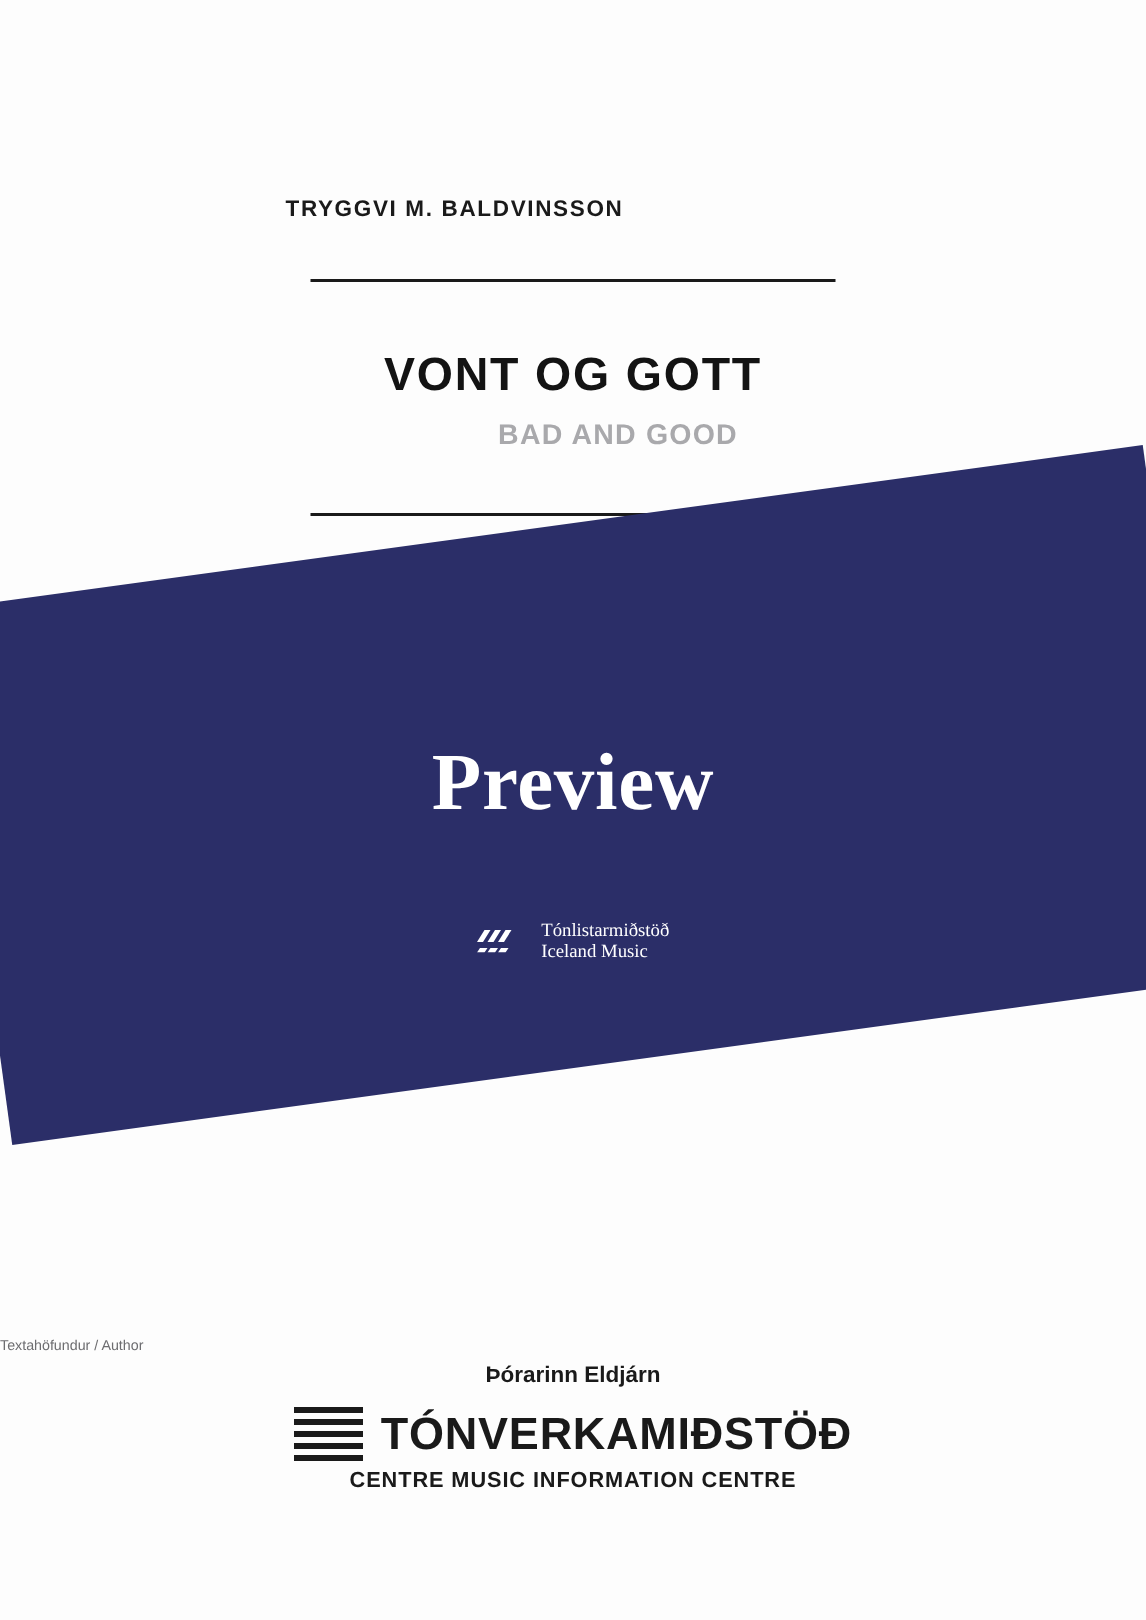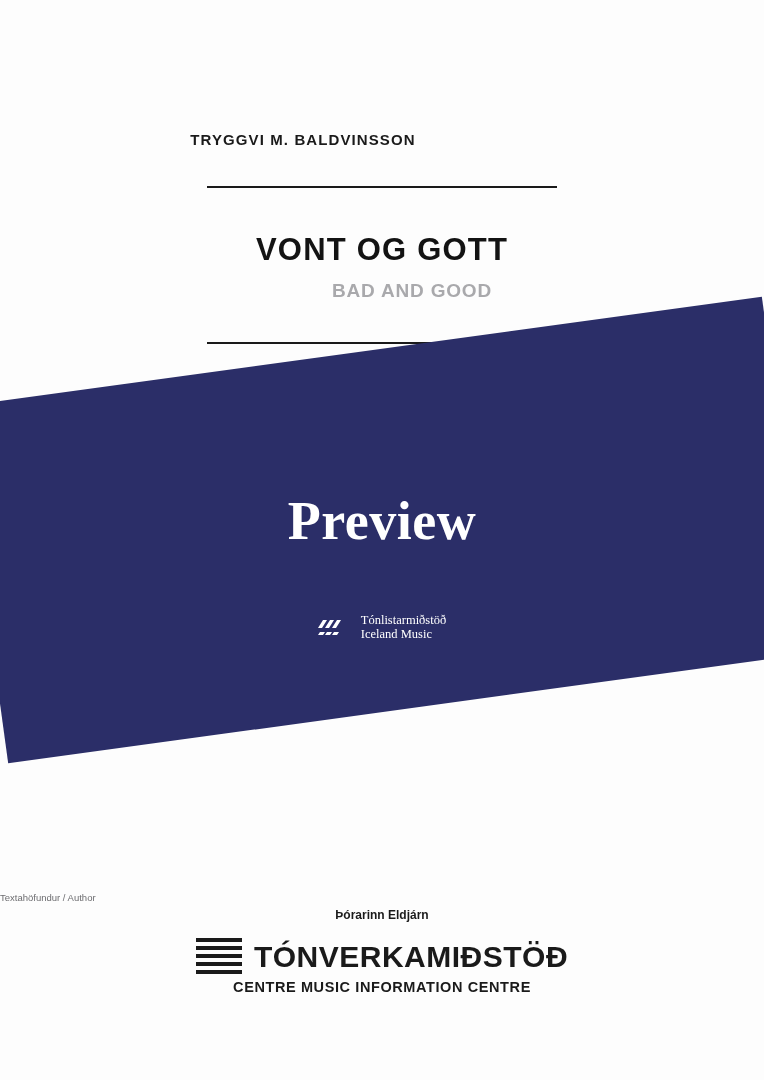"Þórarinn Eldjárn" .credit-name { font-size: 12px -> 15px }
